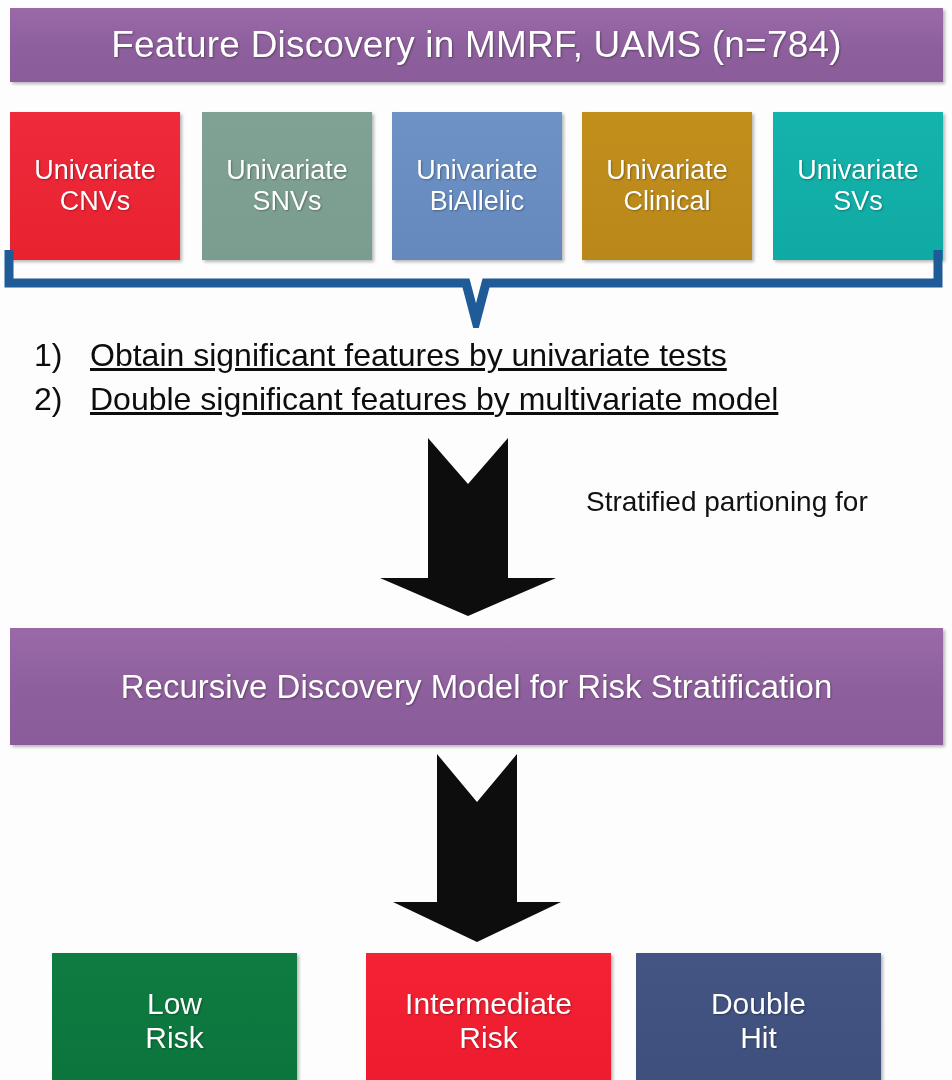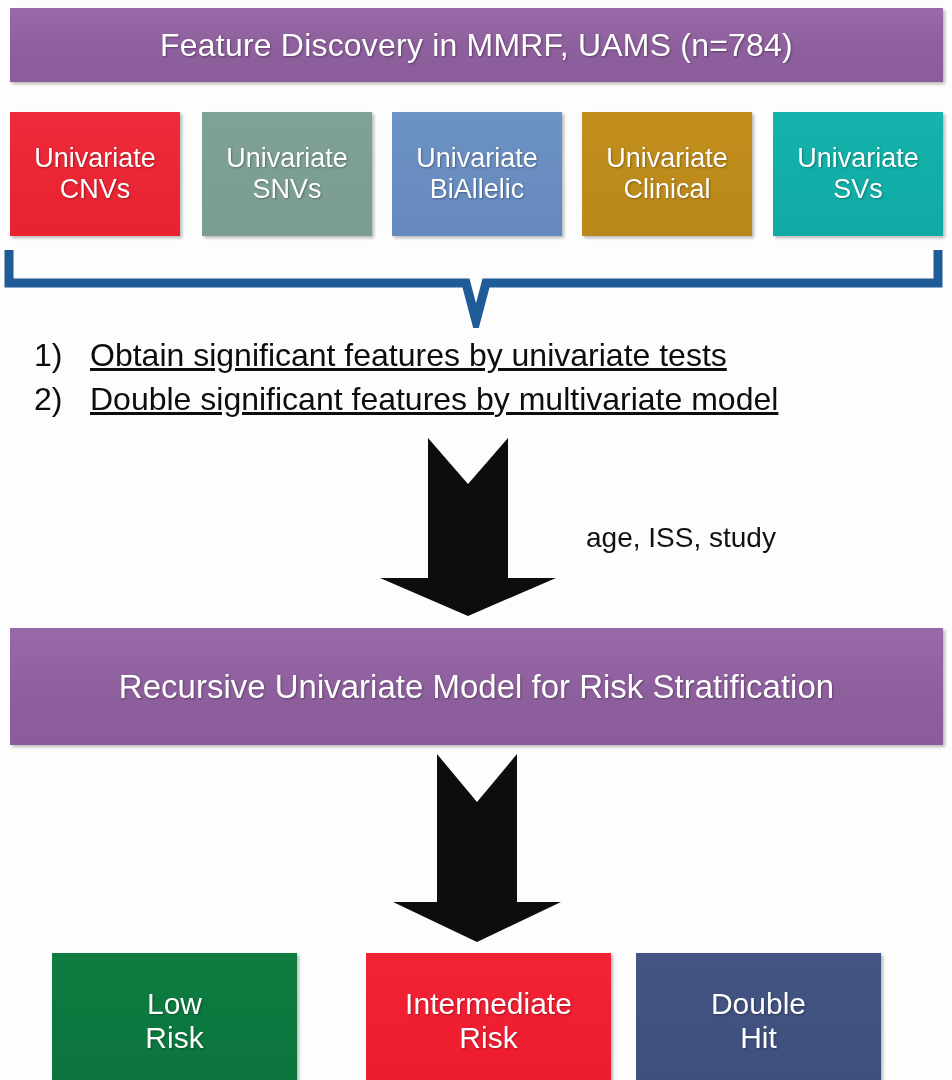"Feature Discovery in MMRF, UAMS" #header-box { font-size: 32px -> 37px }
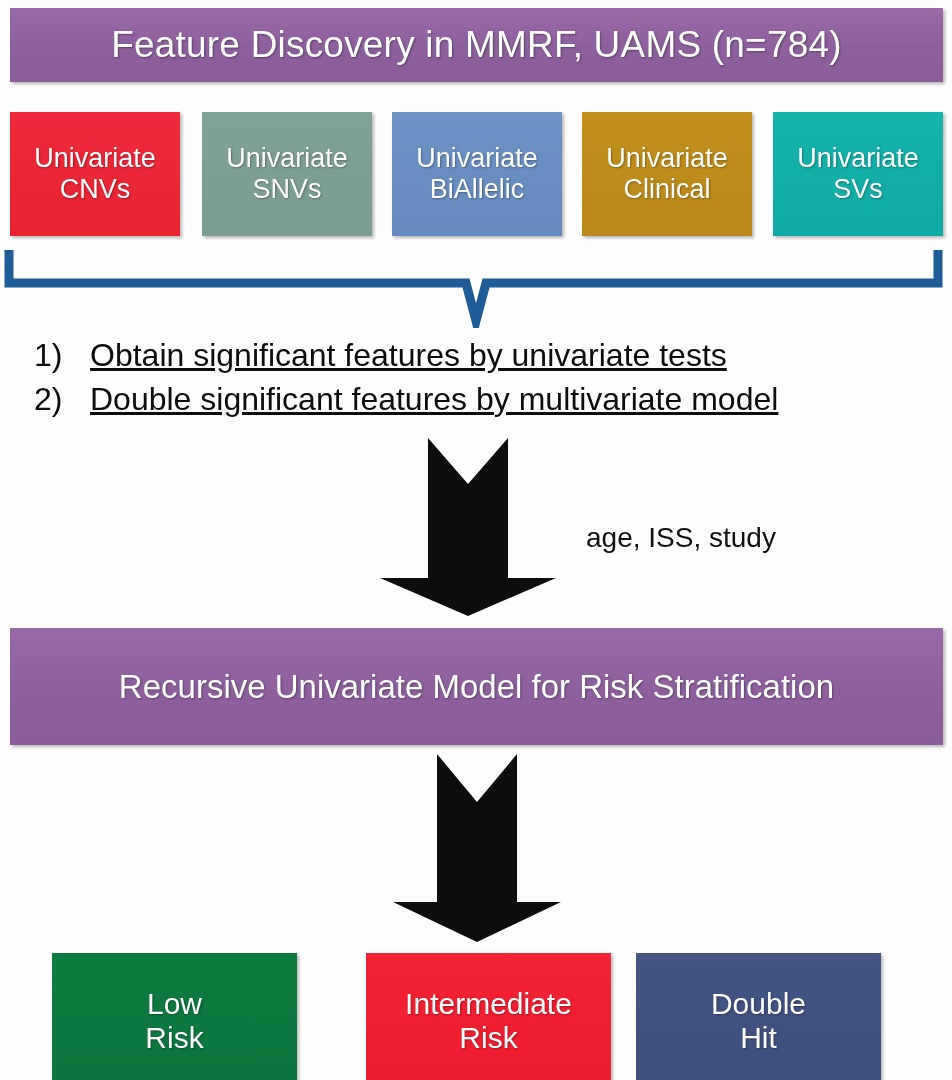"Univariate" .uni-box { height: 124px -> 148px }
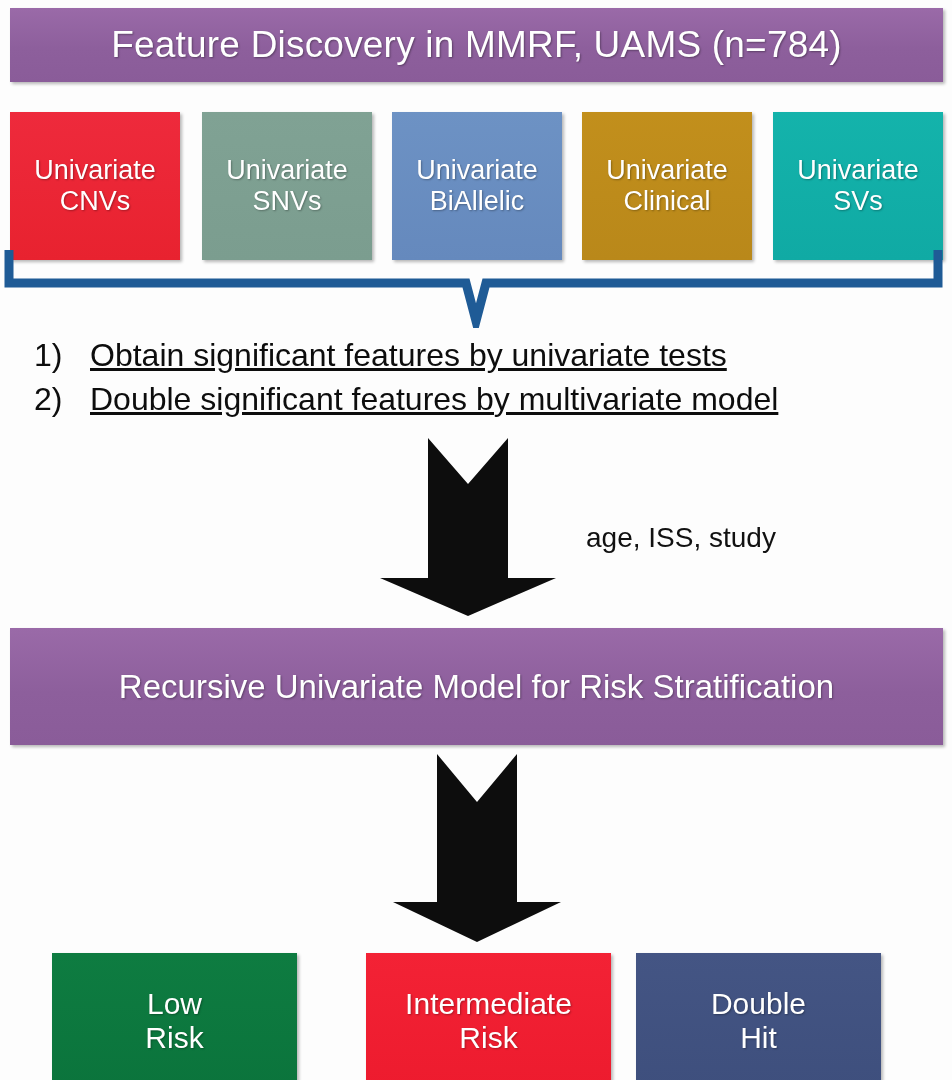"Stratified partioning for" span { html: none -> <span>Stratified partioning for</span> }
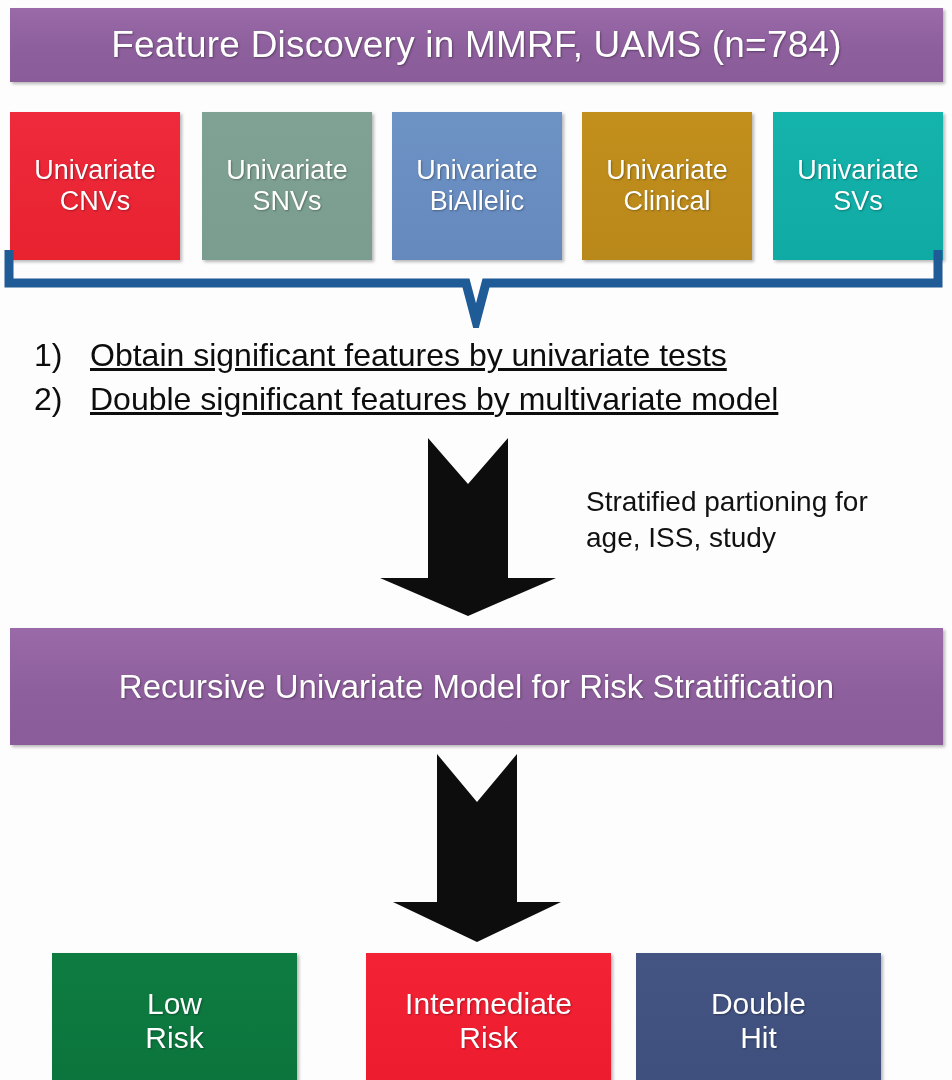"age, ISS, study" span { html: <span>age, ISS, study</span> -> none }
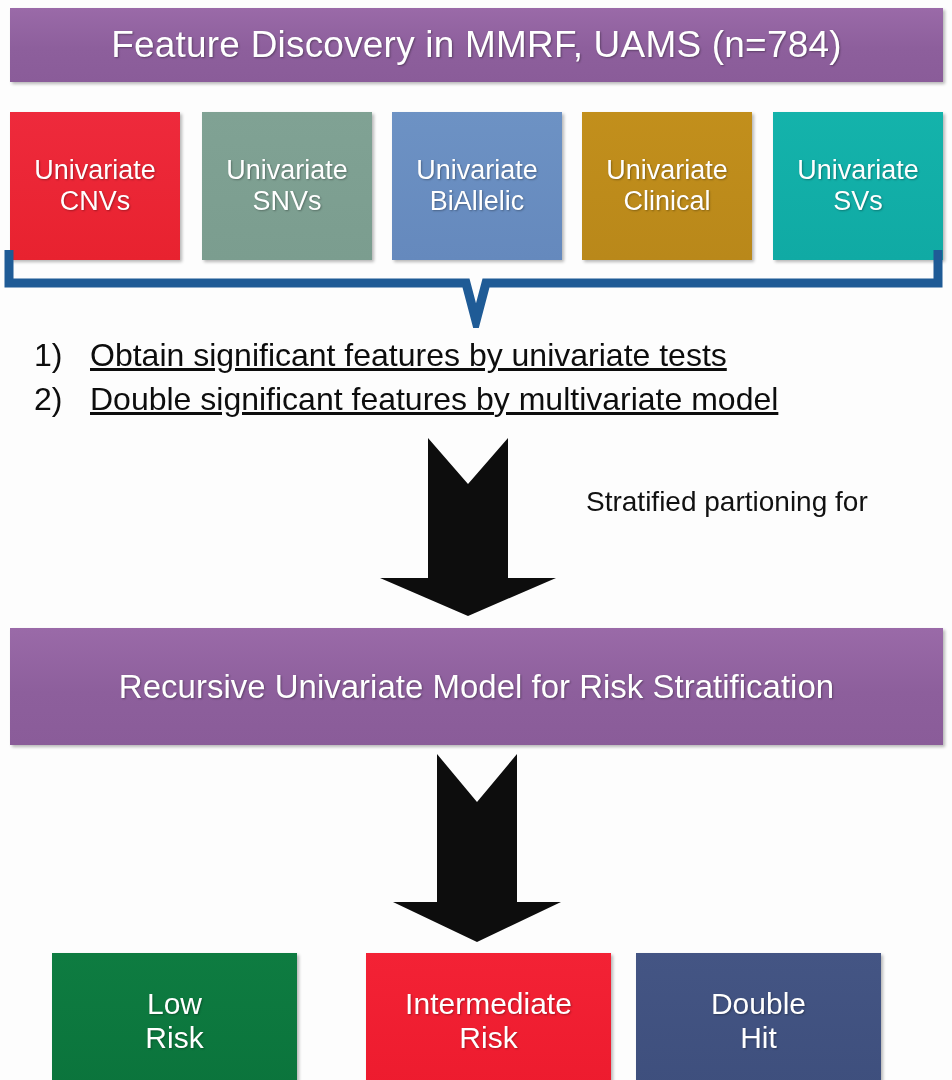"Recursive Univariate Model for Risk" span { text: Univariate -> Discovery }
